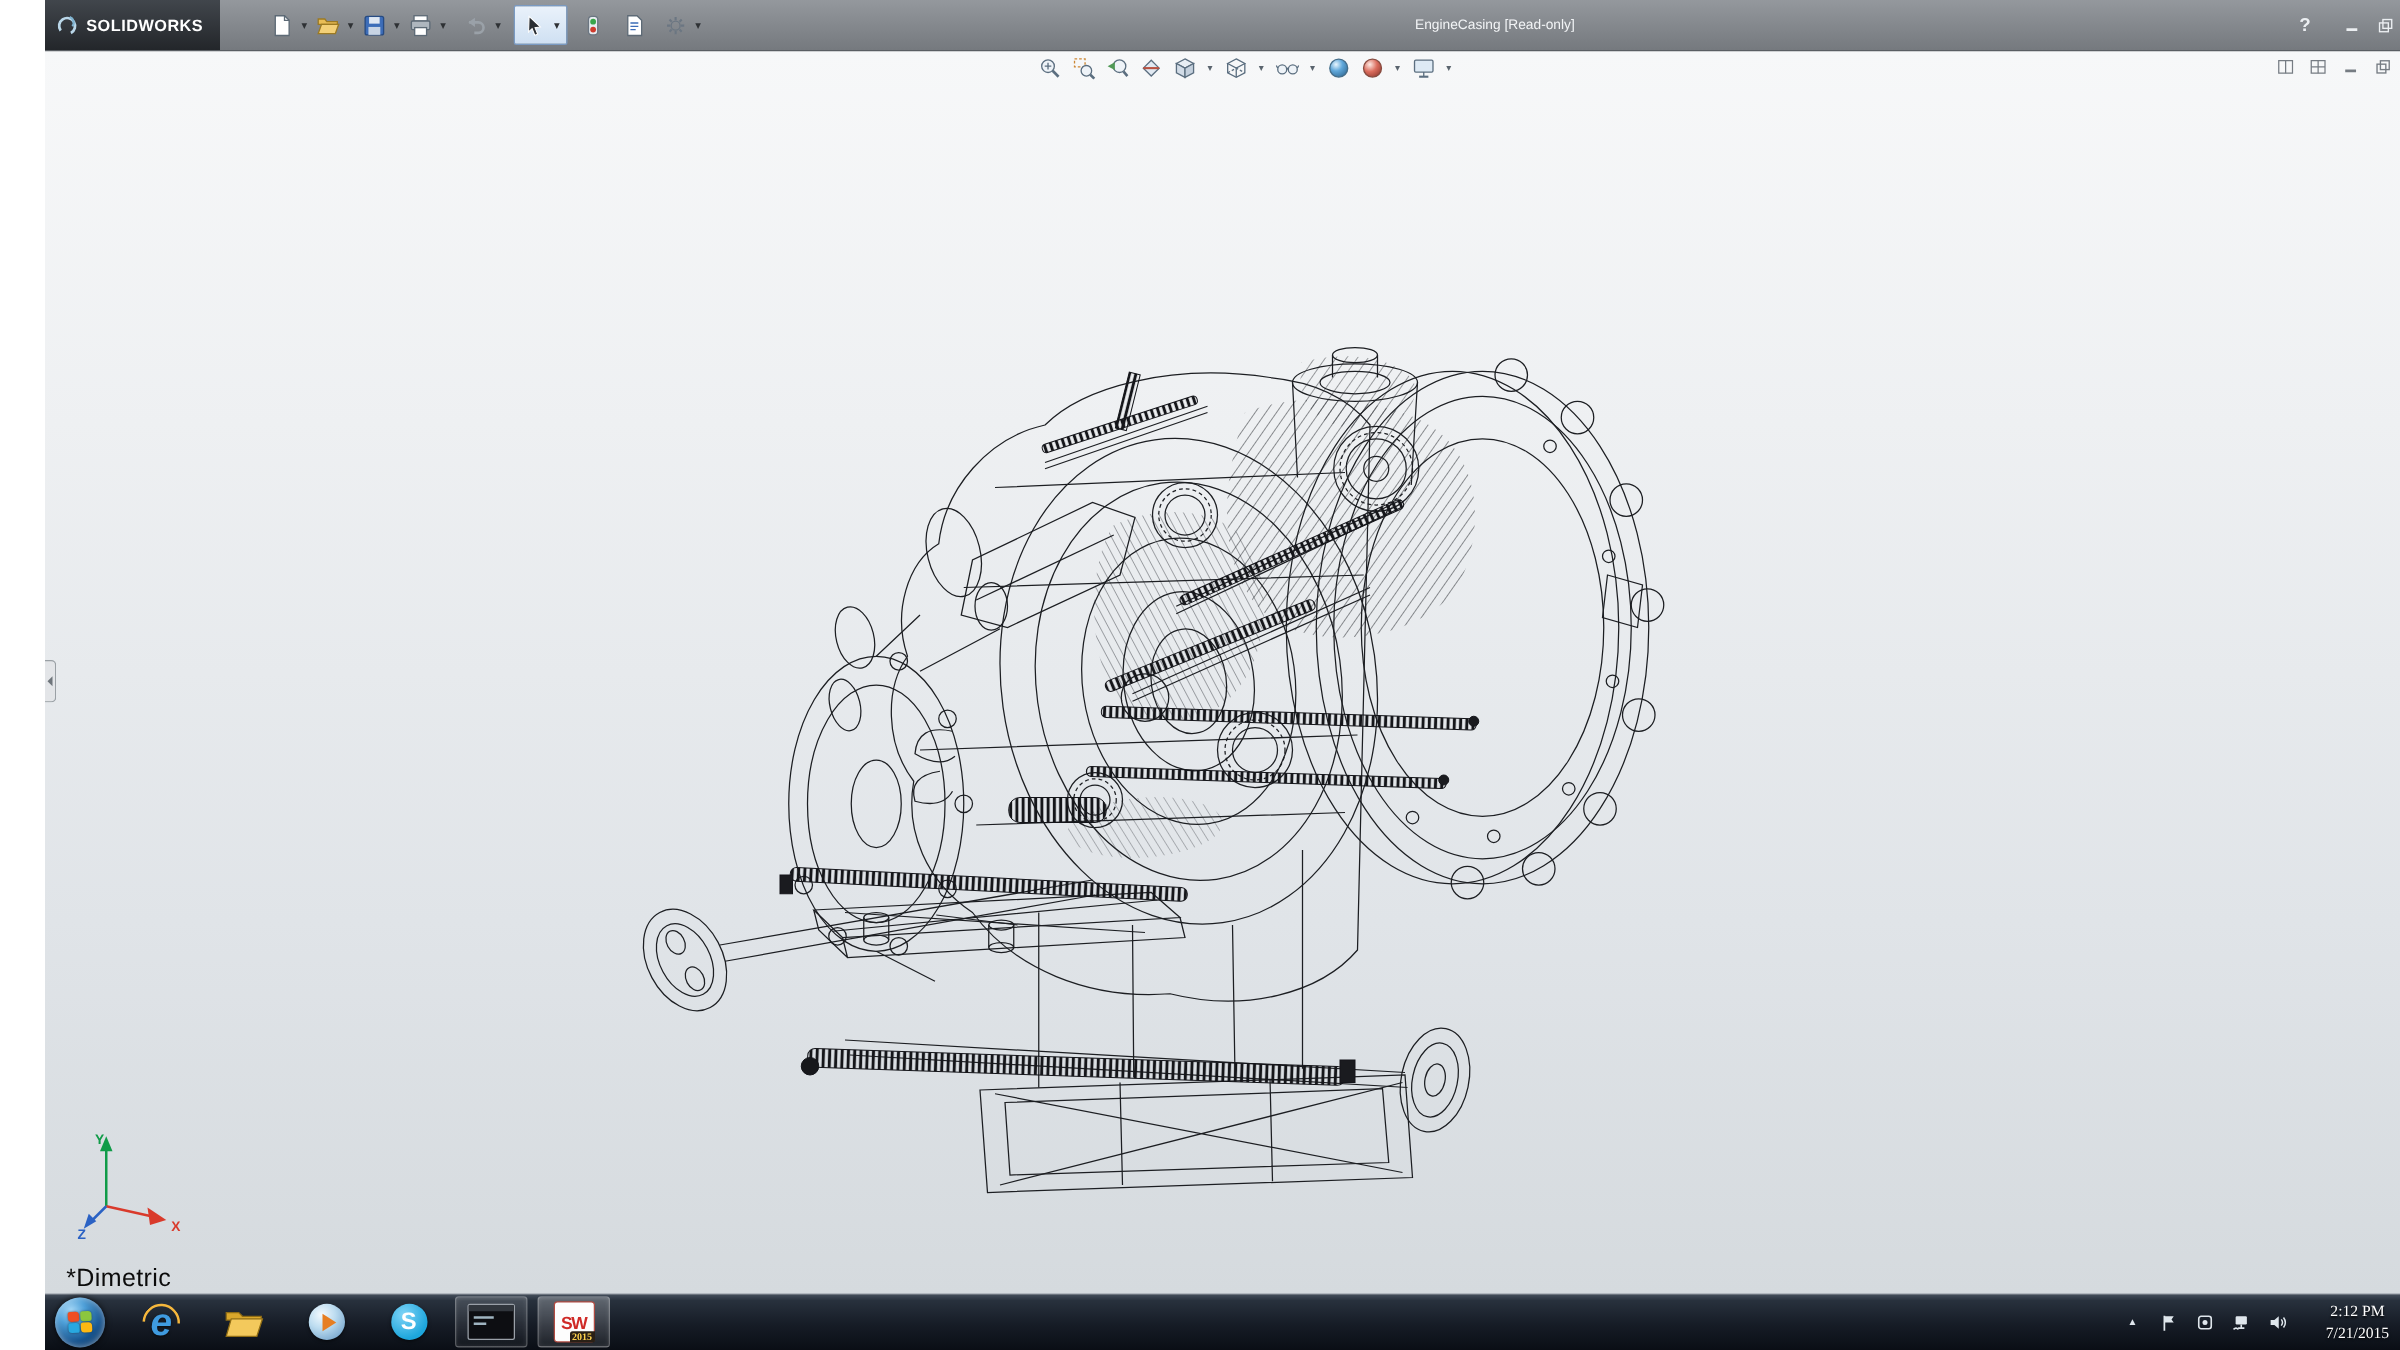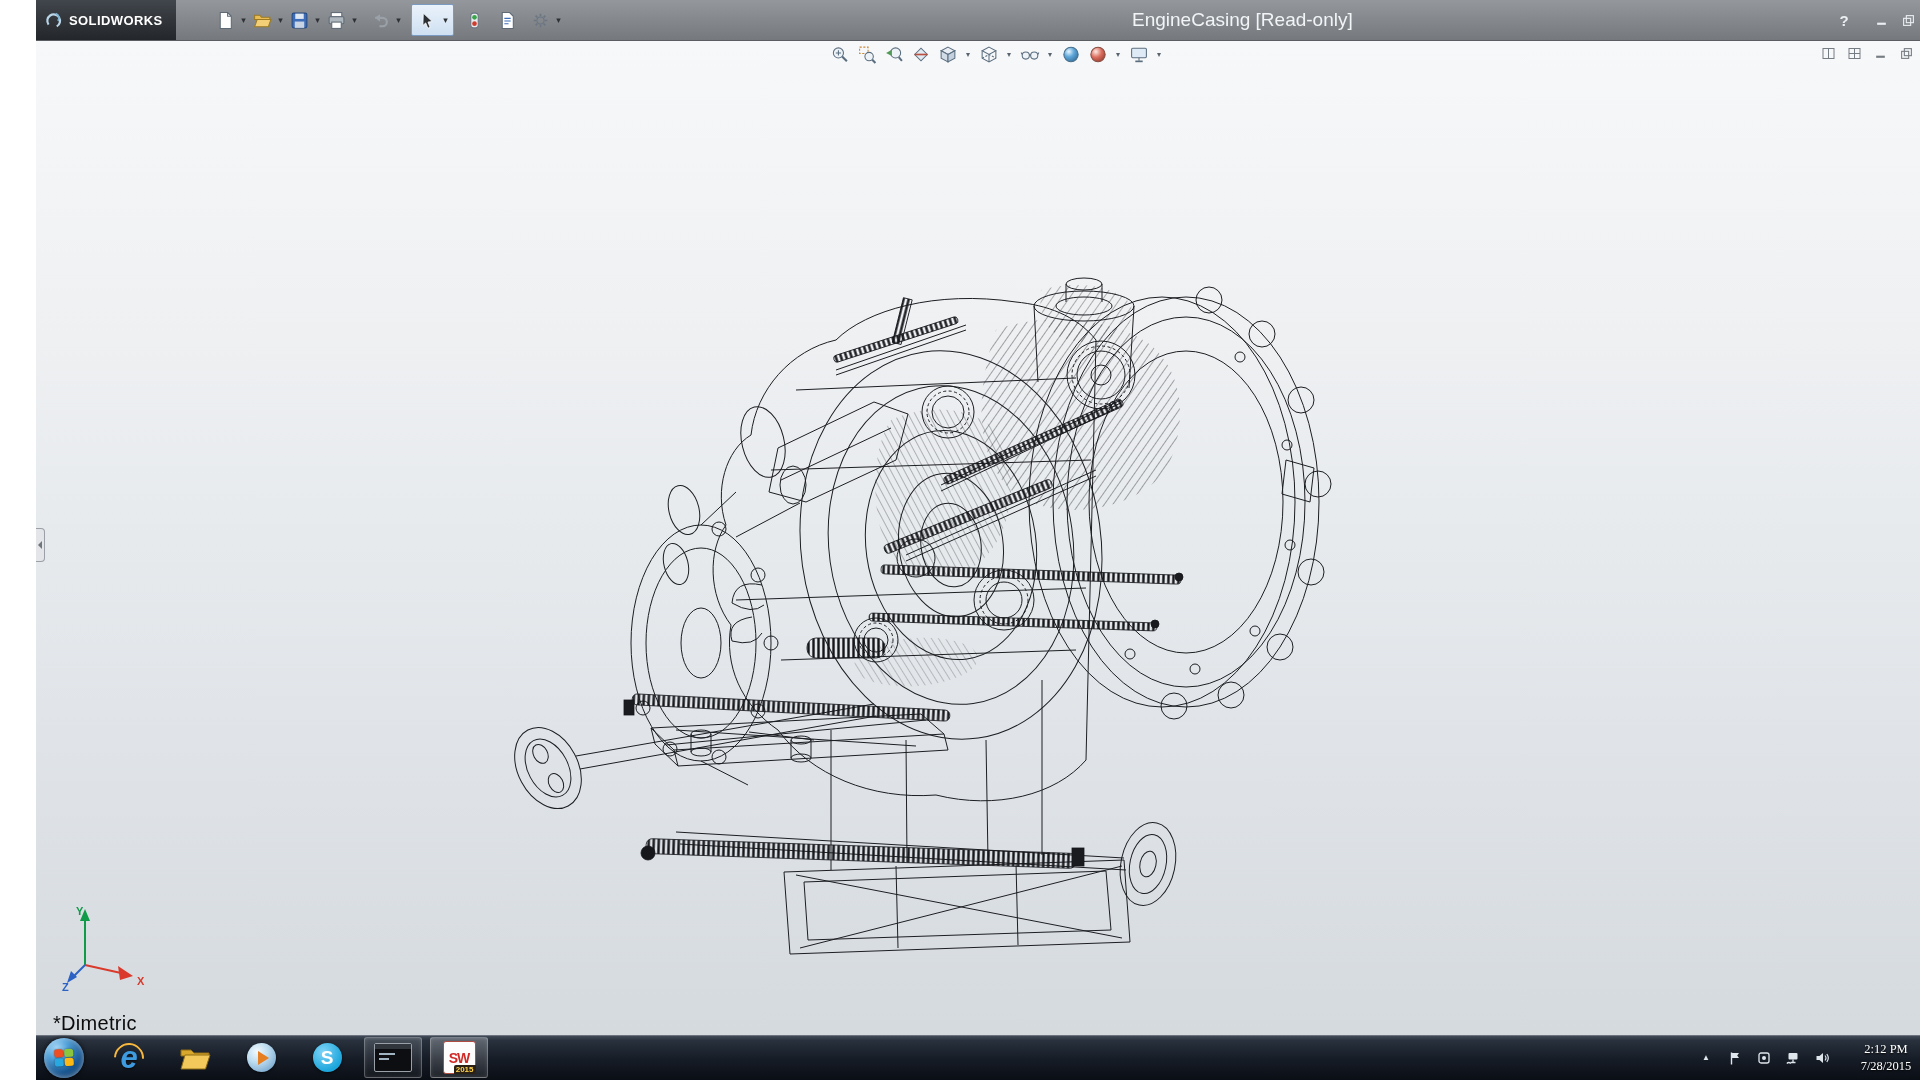"EngineCasing [Read-only]" .window-title { font-size: 19px -> 11px }
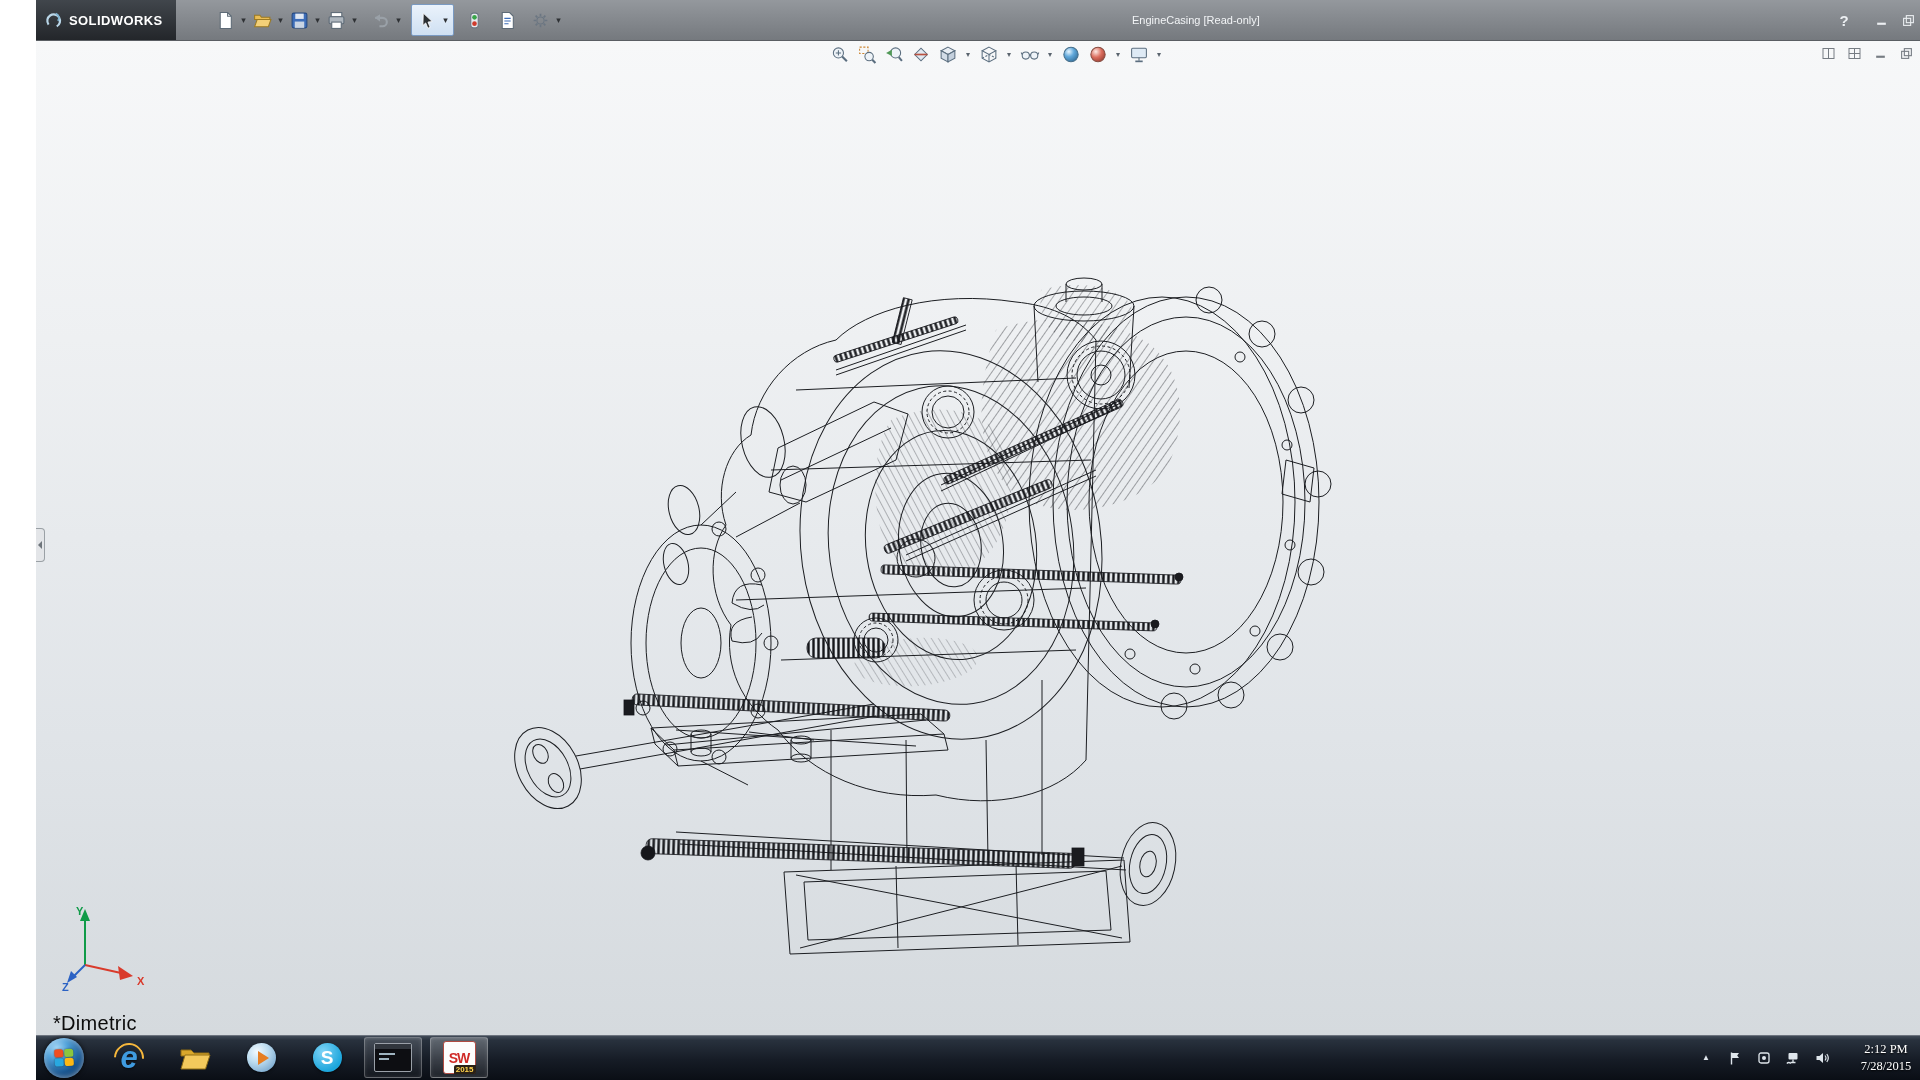"2015" .sw-badge { font-family: none -> Liberation Serif, serif }
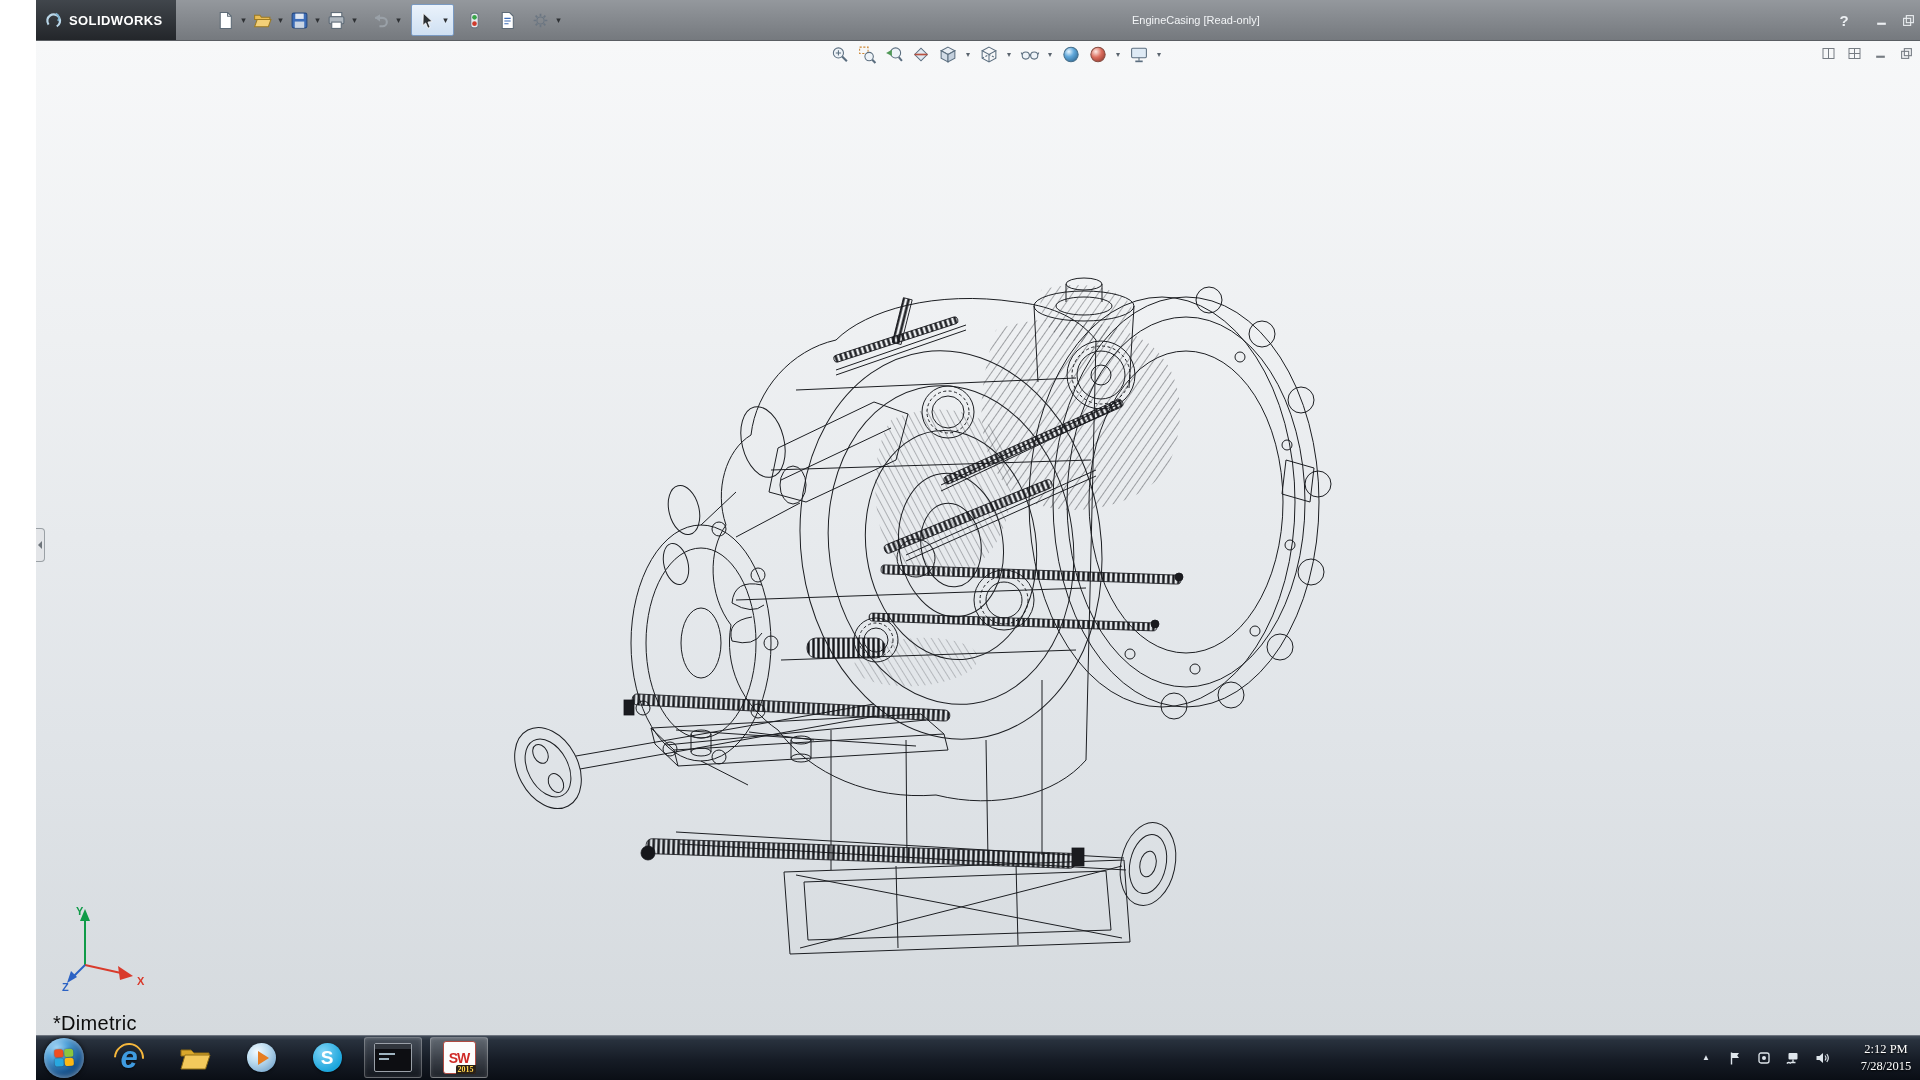"7/28/2015" span { text: 7/28/2015 -> 7/21/2015 }
